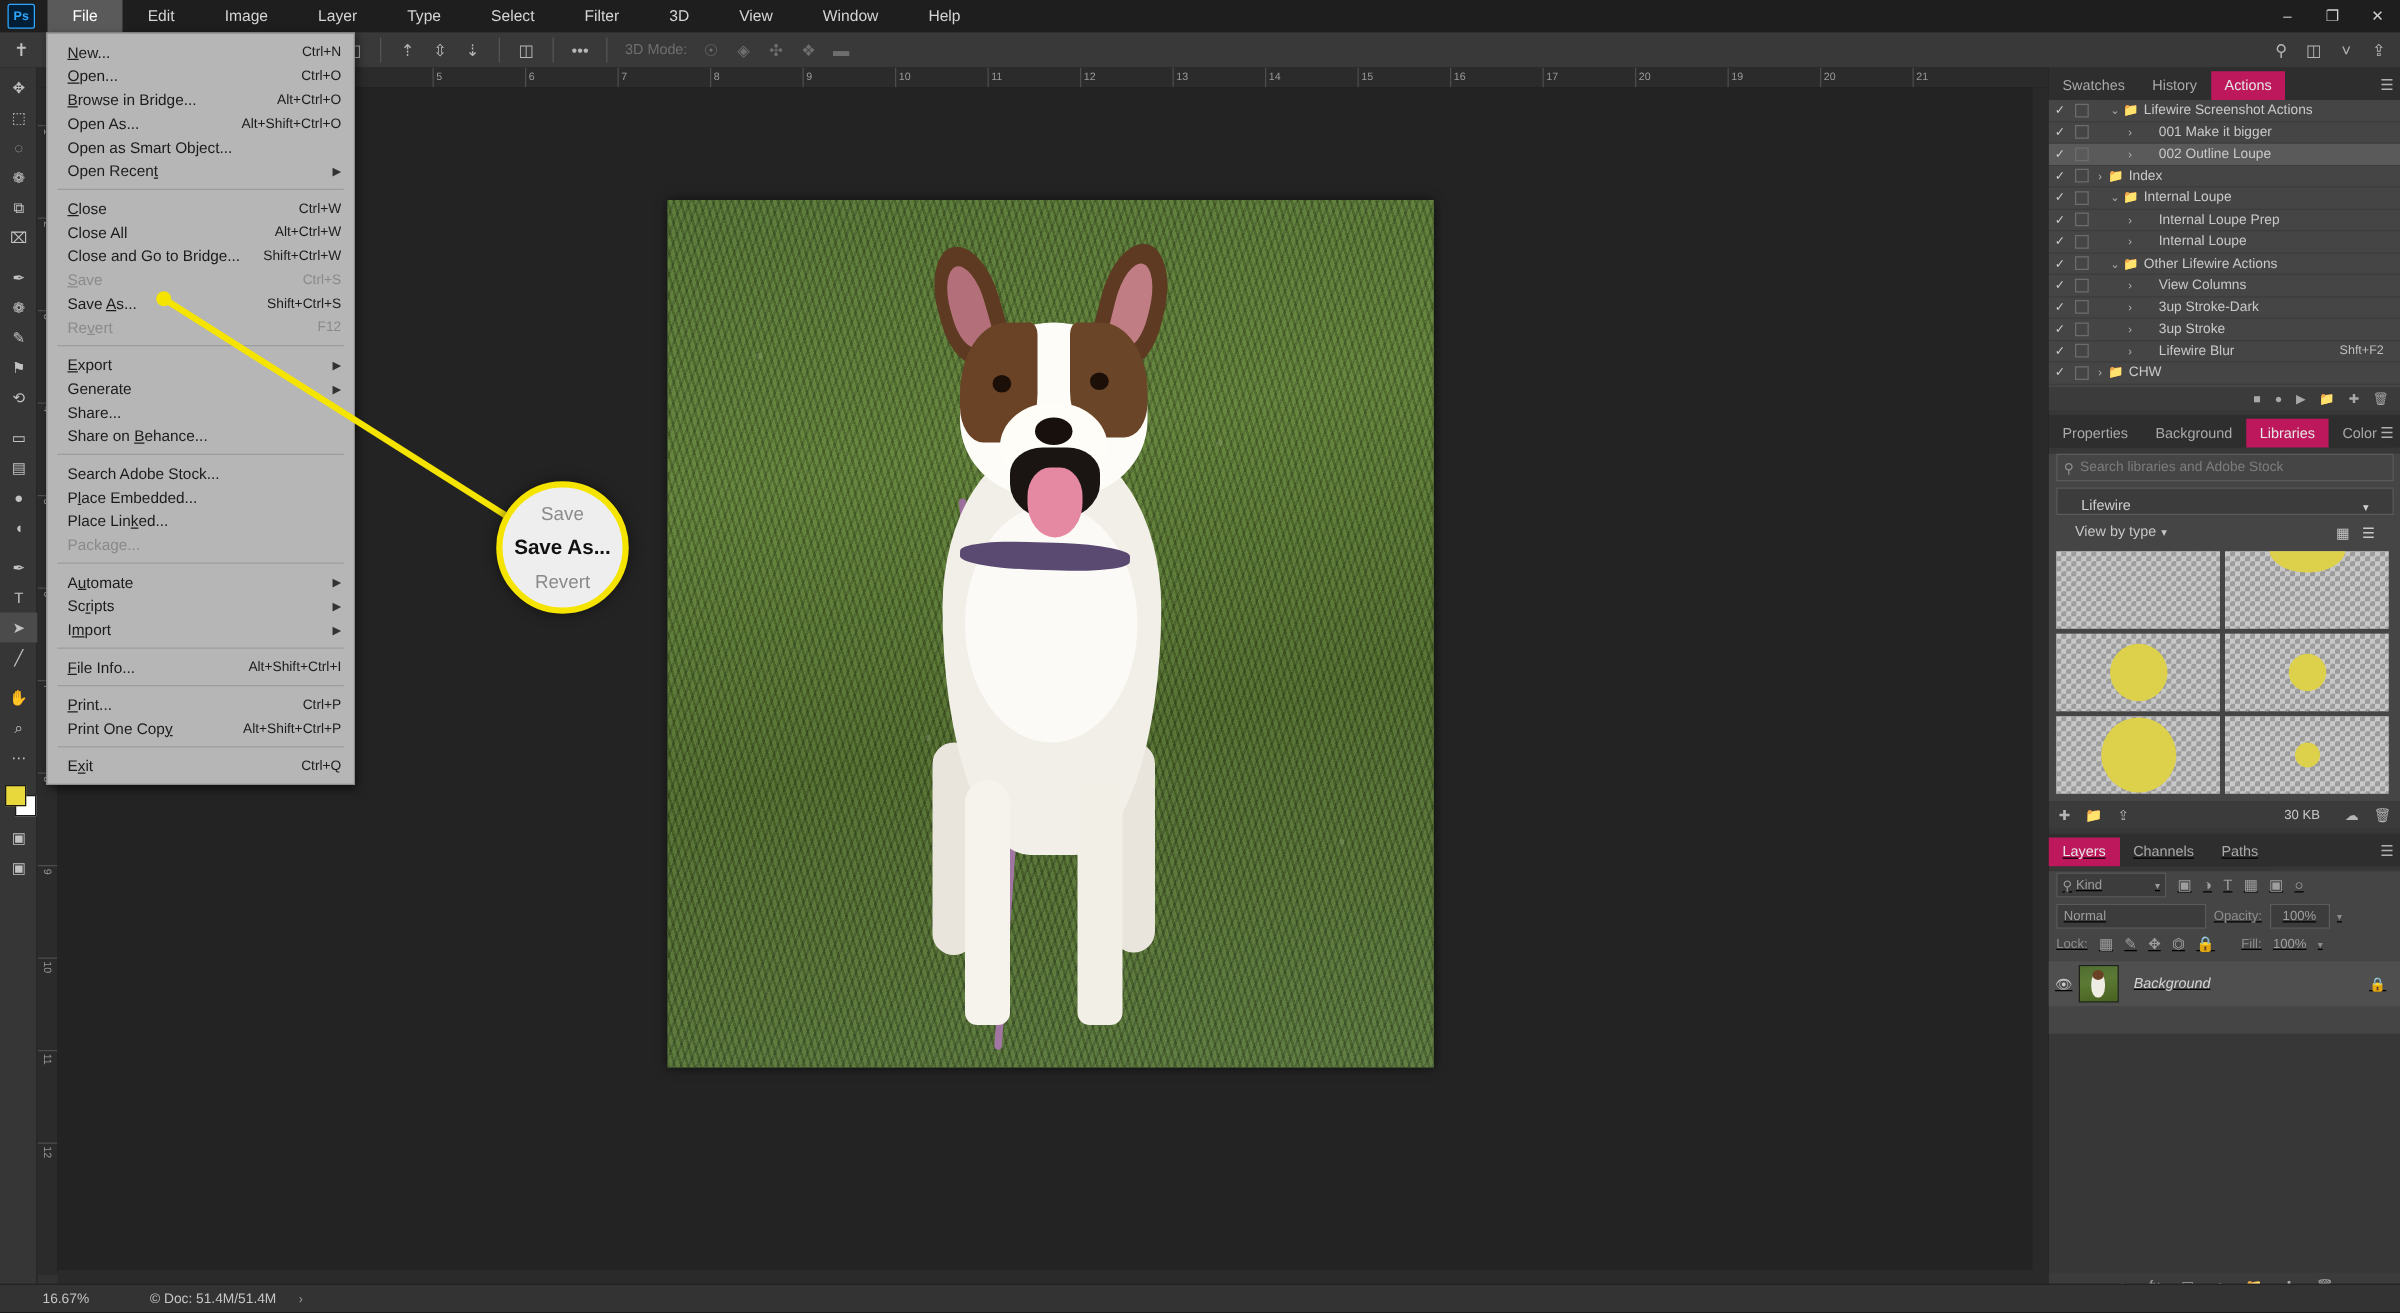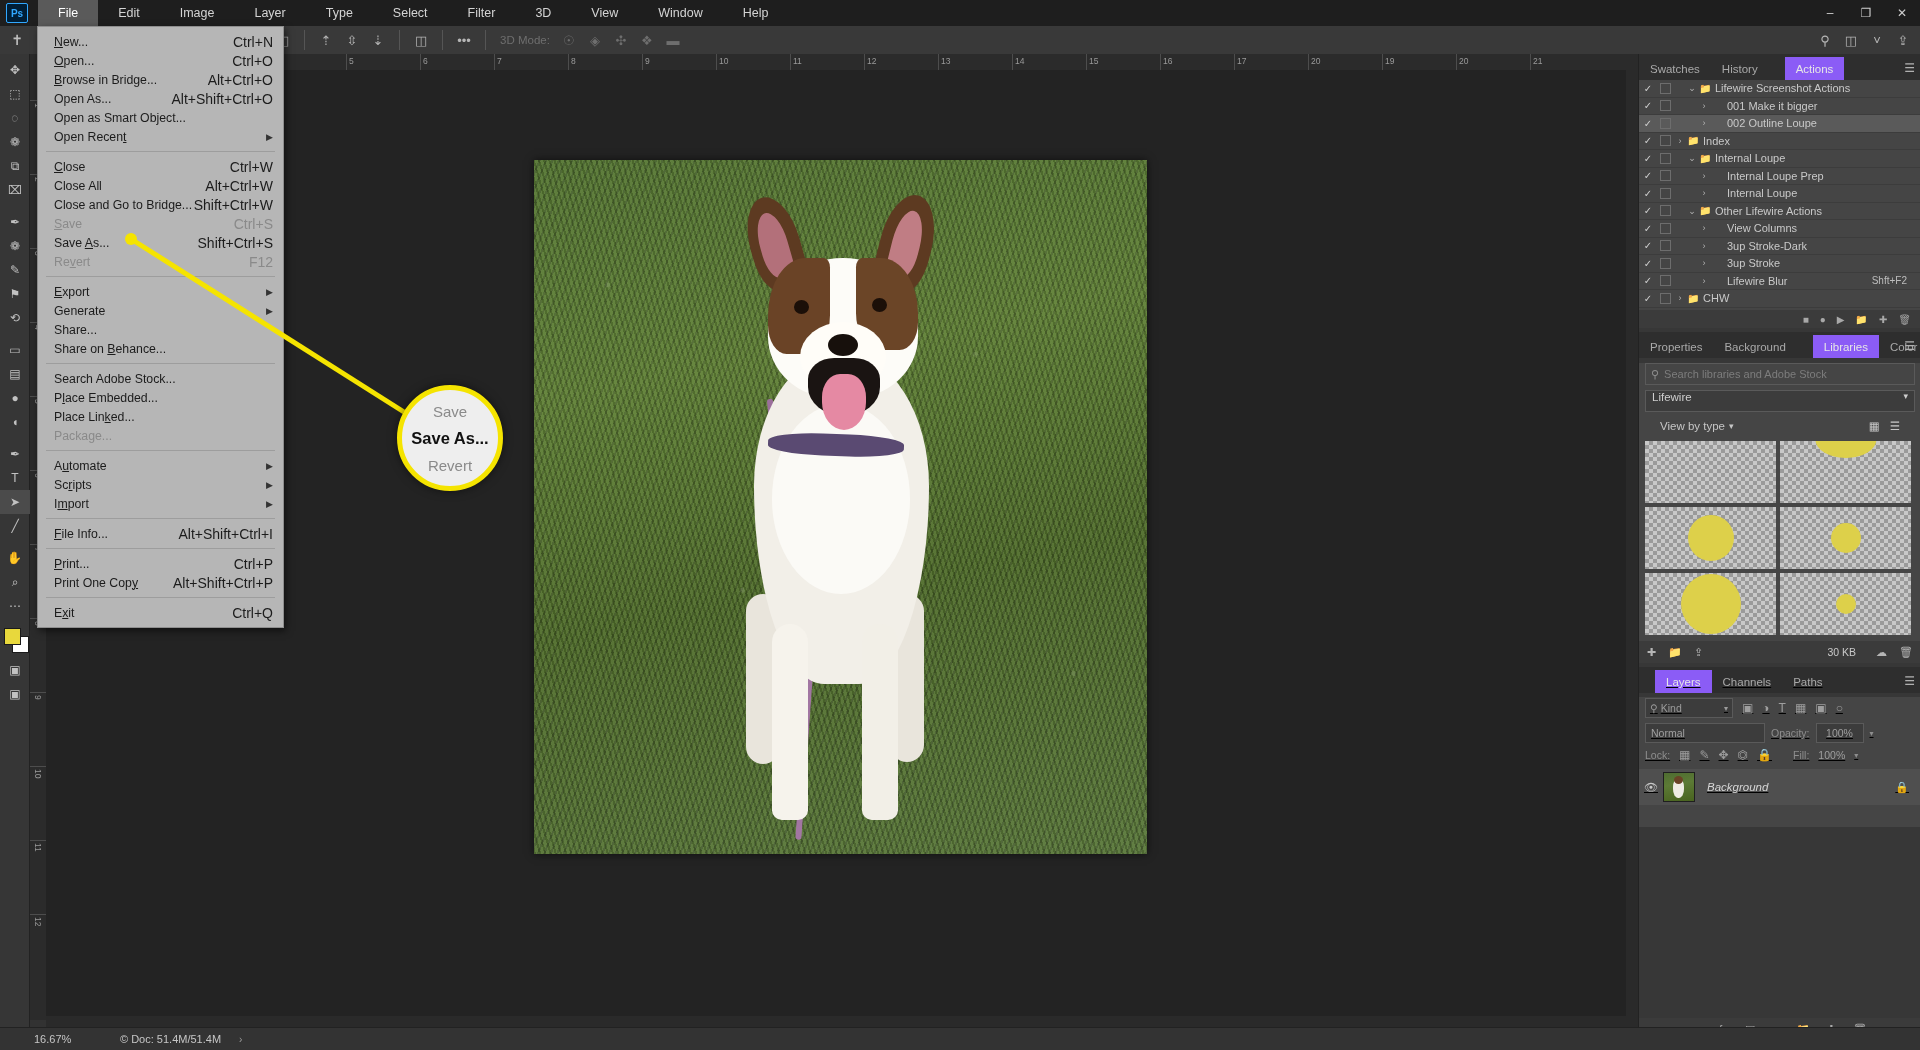"Ctrl+N" .fm-item .sc { font-size: 14px -> 11px }
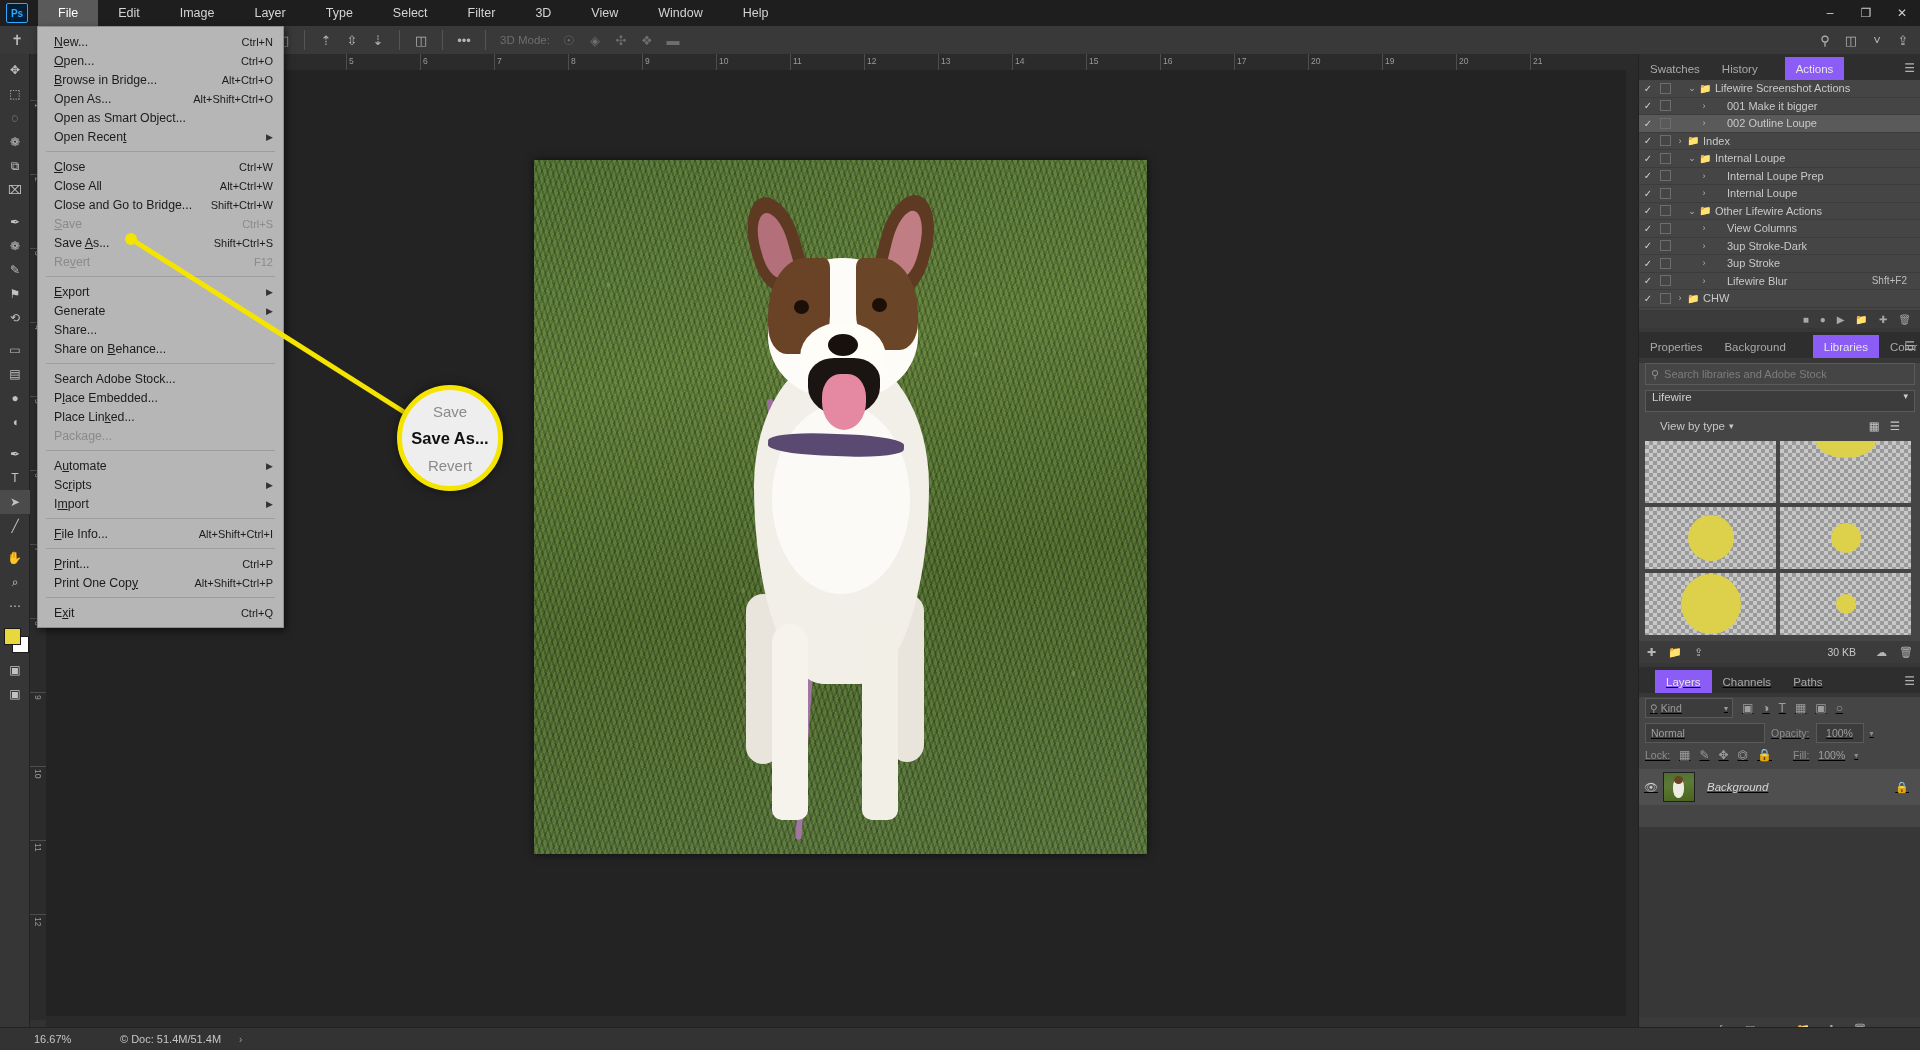"Actions" .pnl-tab.on { background: #8b5cf6 -> #be185d; margin-left: 16px -> none }
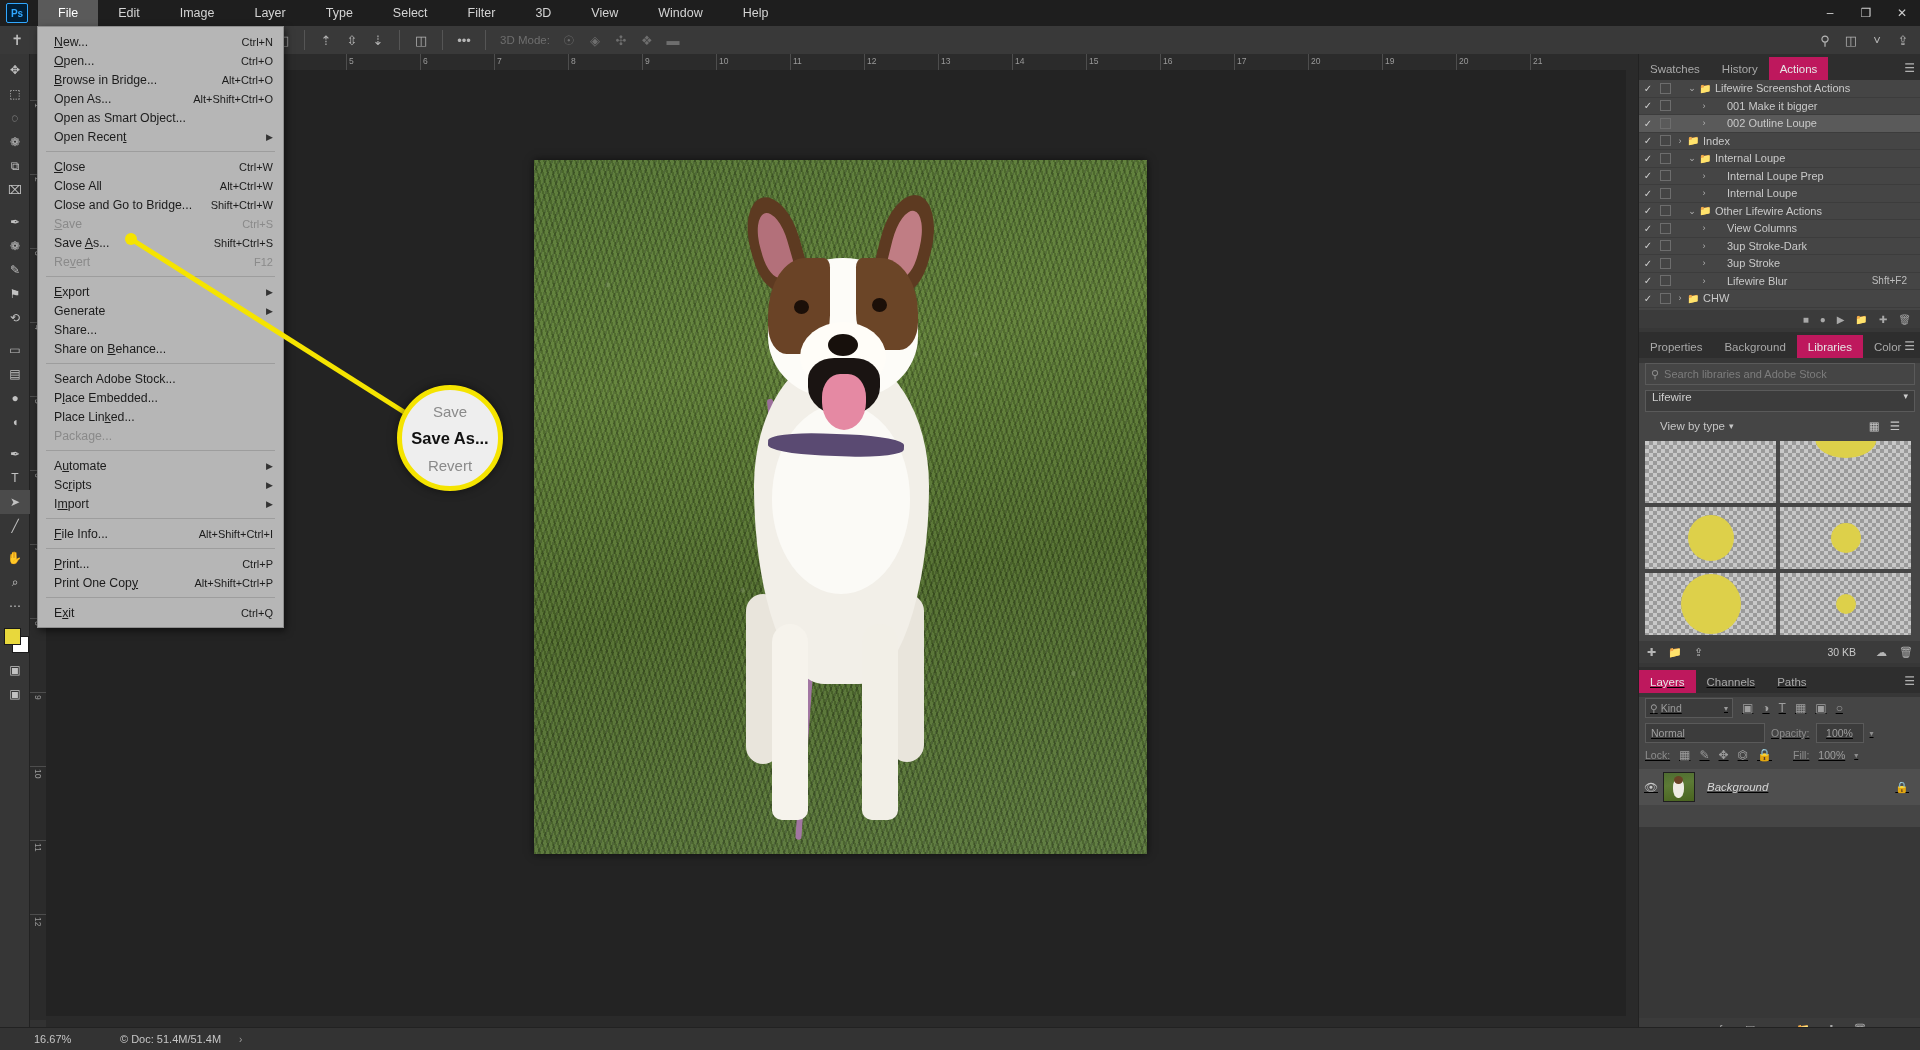"Lifewire" .lib-select { align-items: flex-start -> flex-end; padding: 0 6px -> 0 19px }
